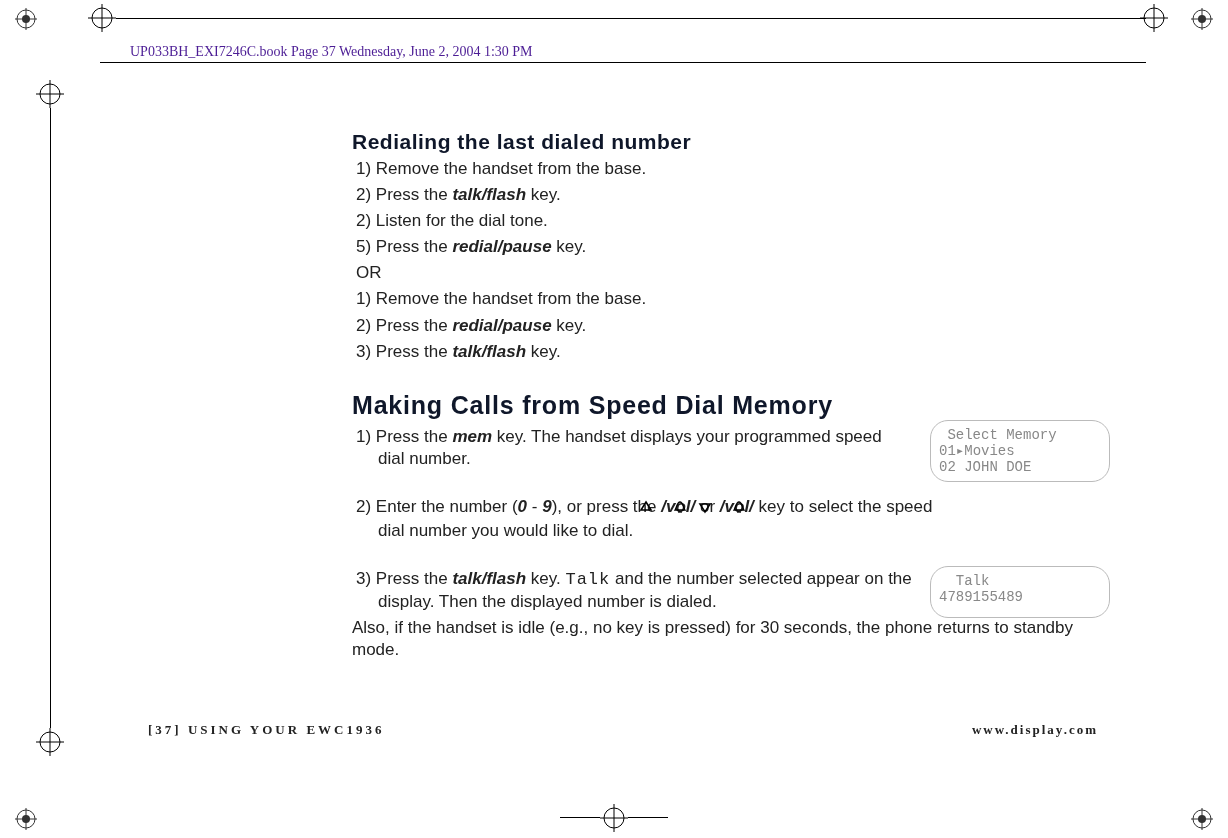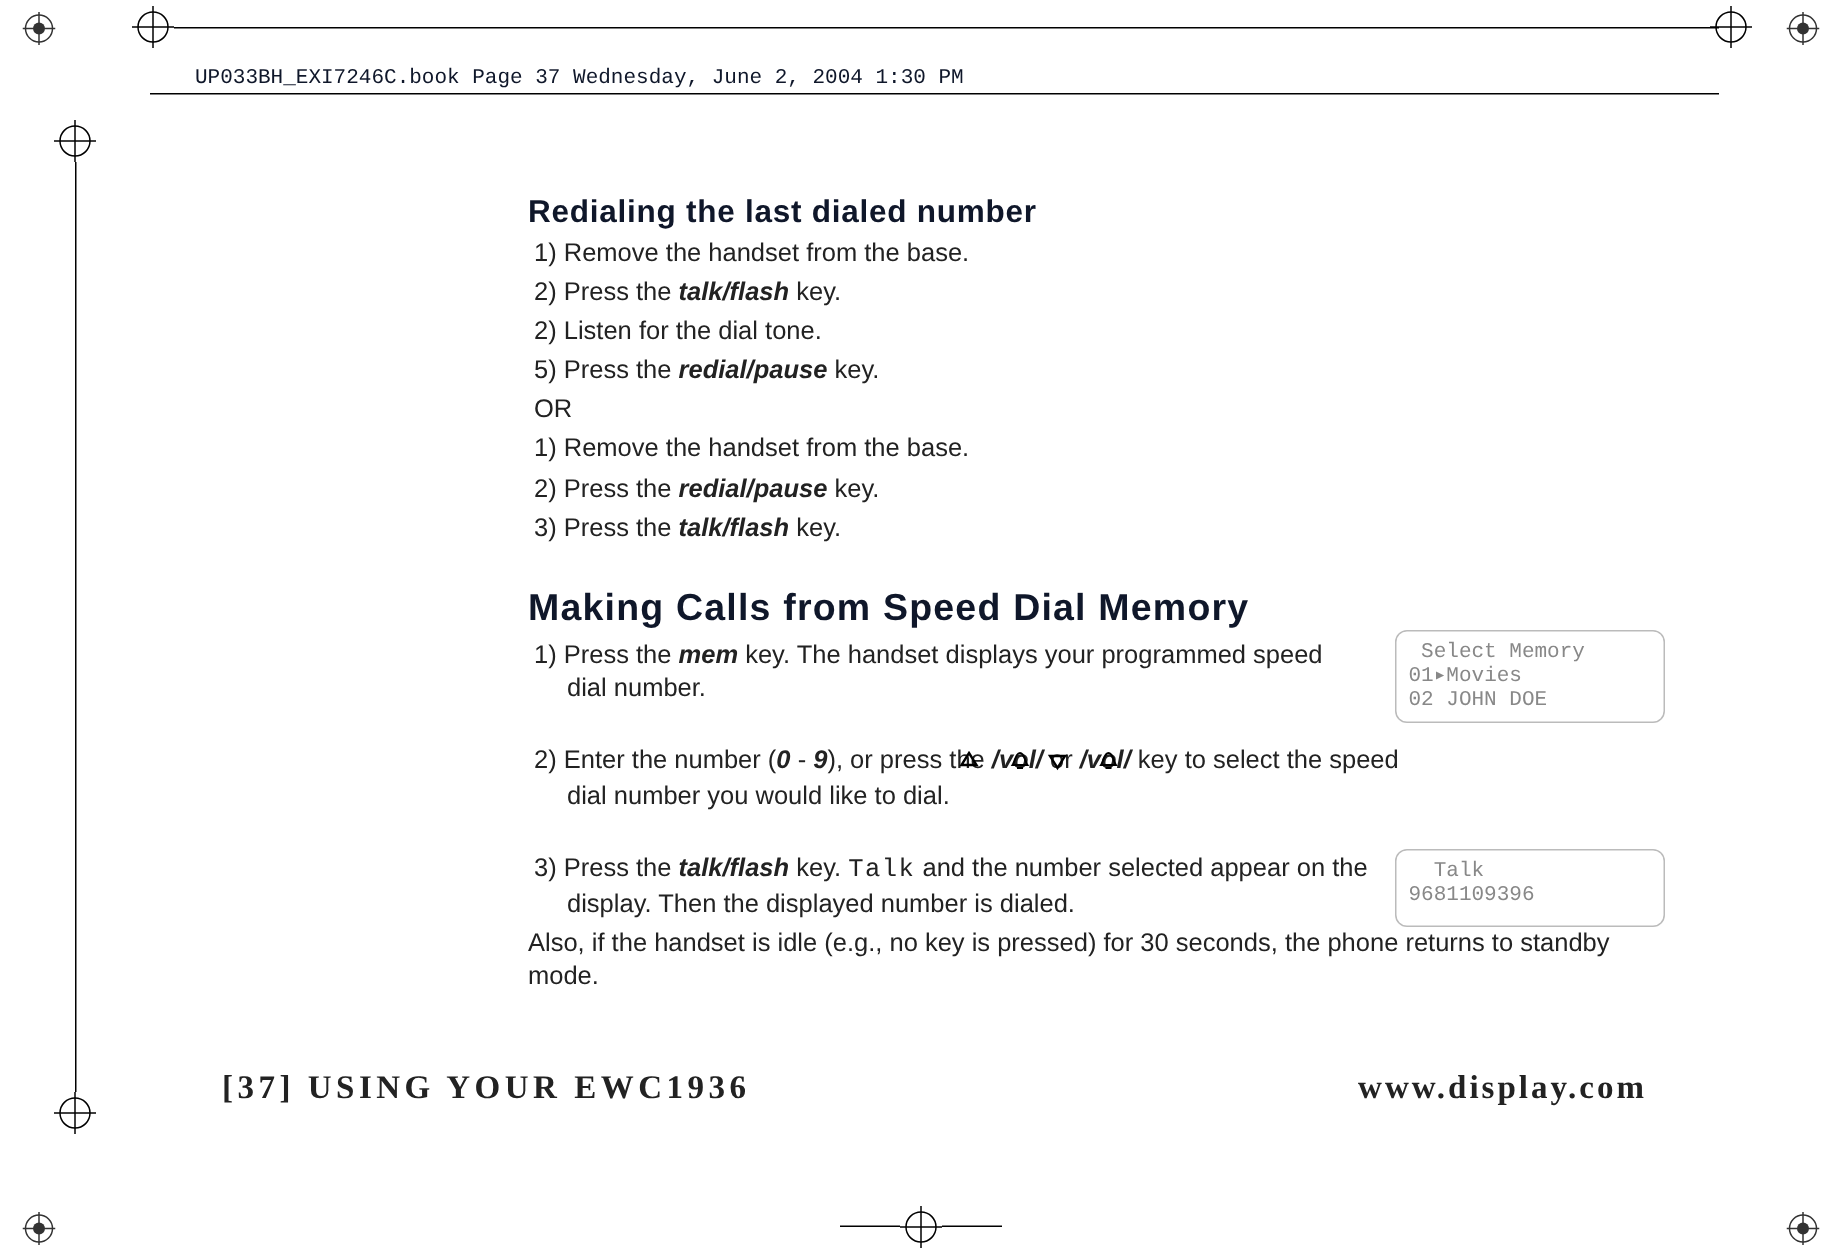"UP033BH_EXI7246C.book Page 37 Wednesday," .header-line { color: #0f172a -> #4c1d95; font-family: Liberation Mono, monospace -> Liberation Serif, serif }
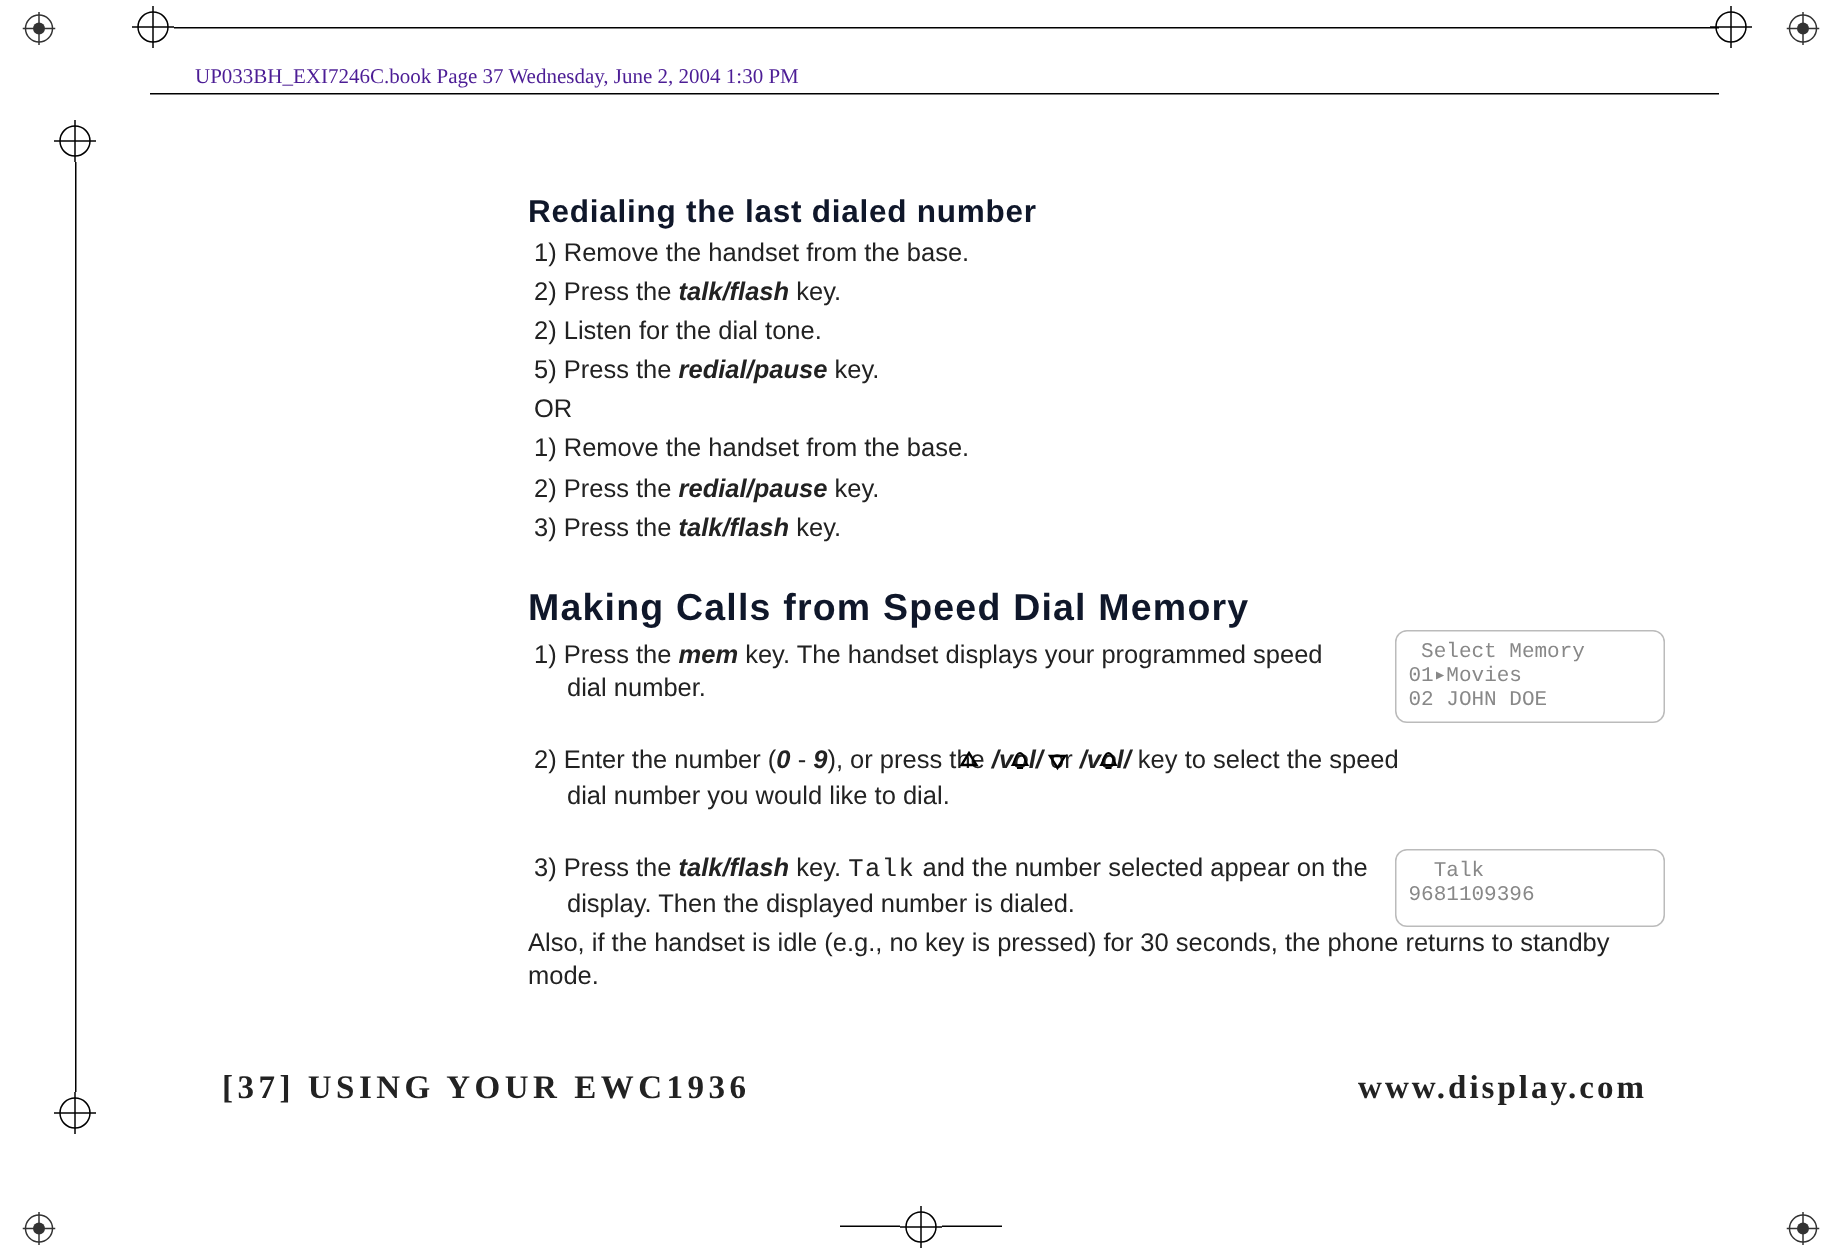"Select Memory" .lcd { border-radius: 8px -> 18px }
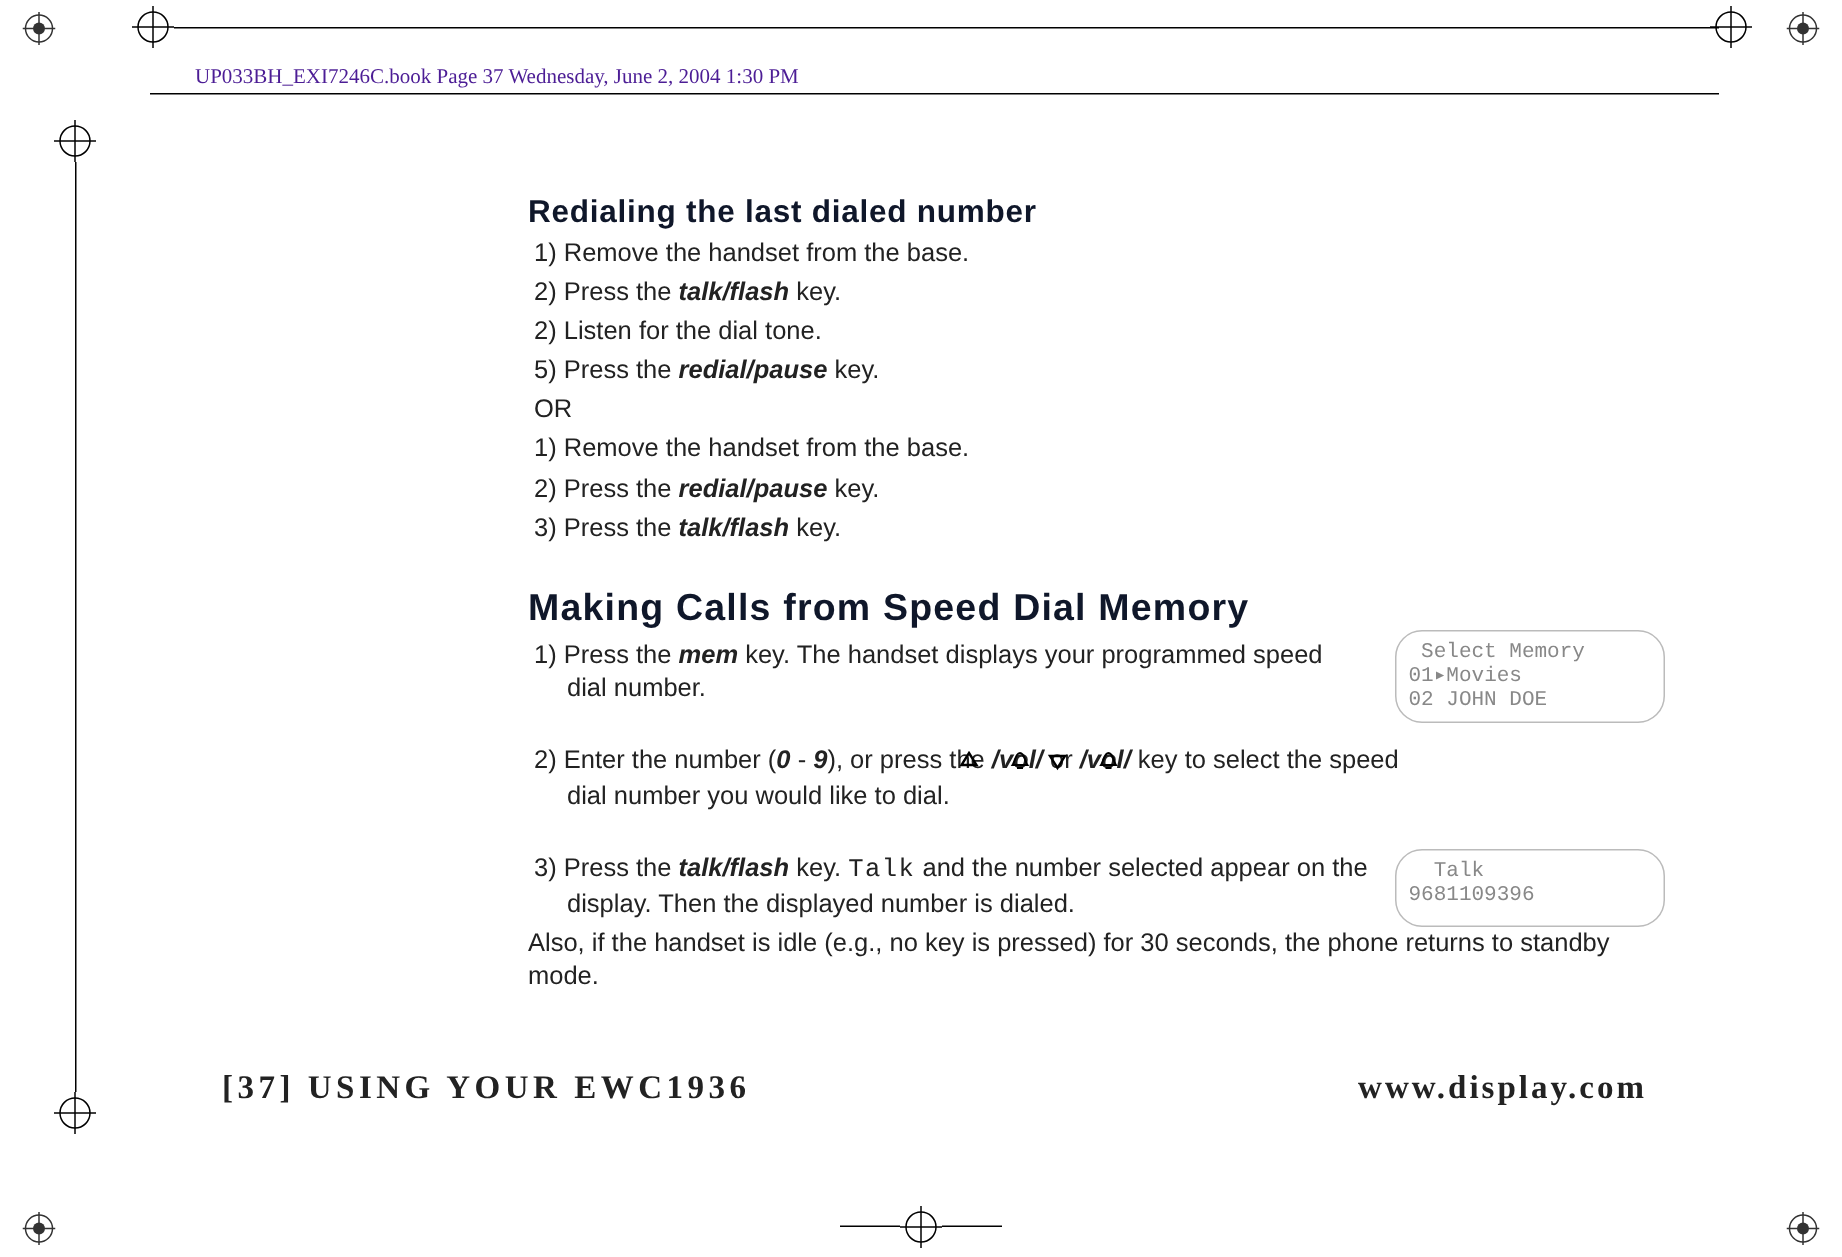"9681109396" div.l { text: 9681109396 -> 4789155489 }
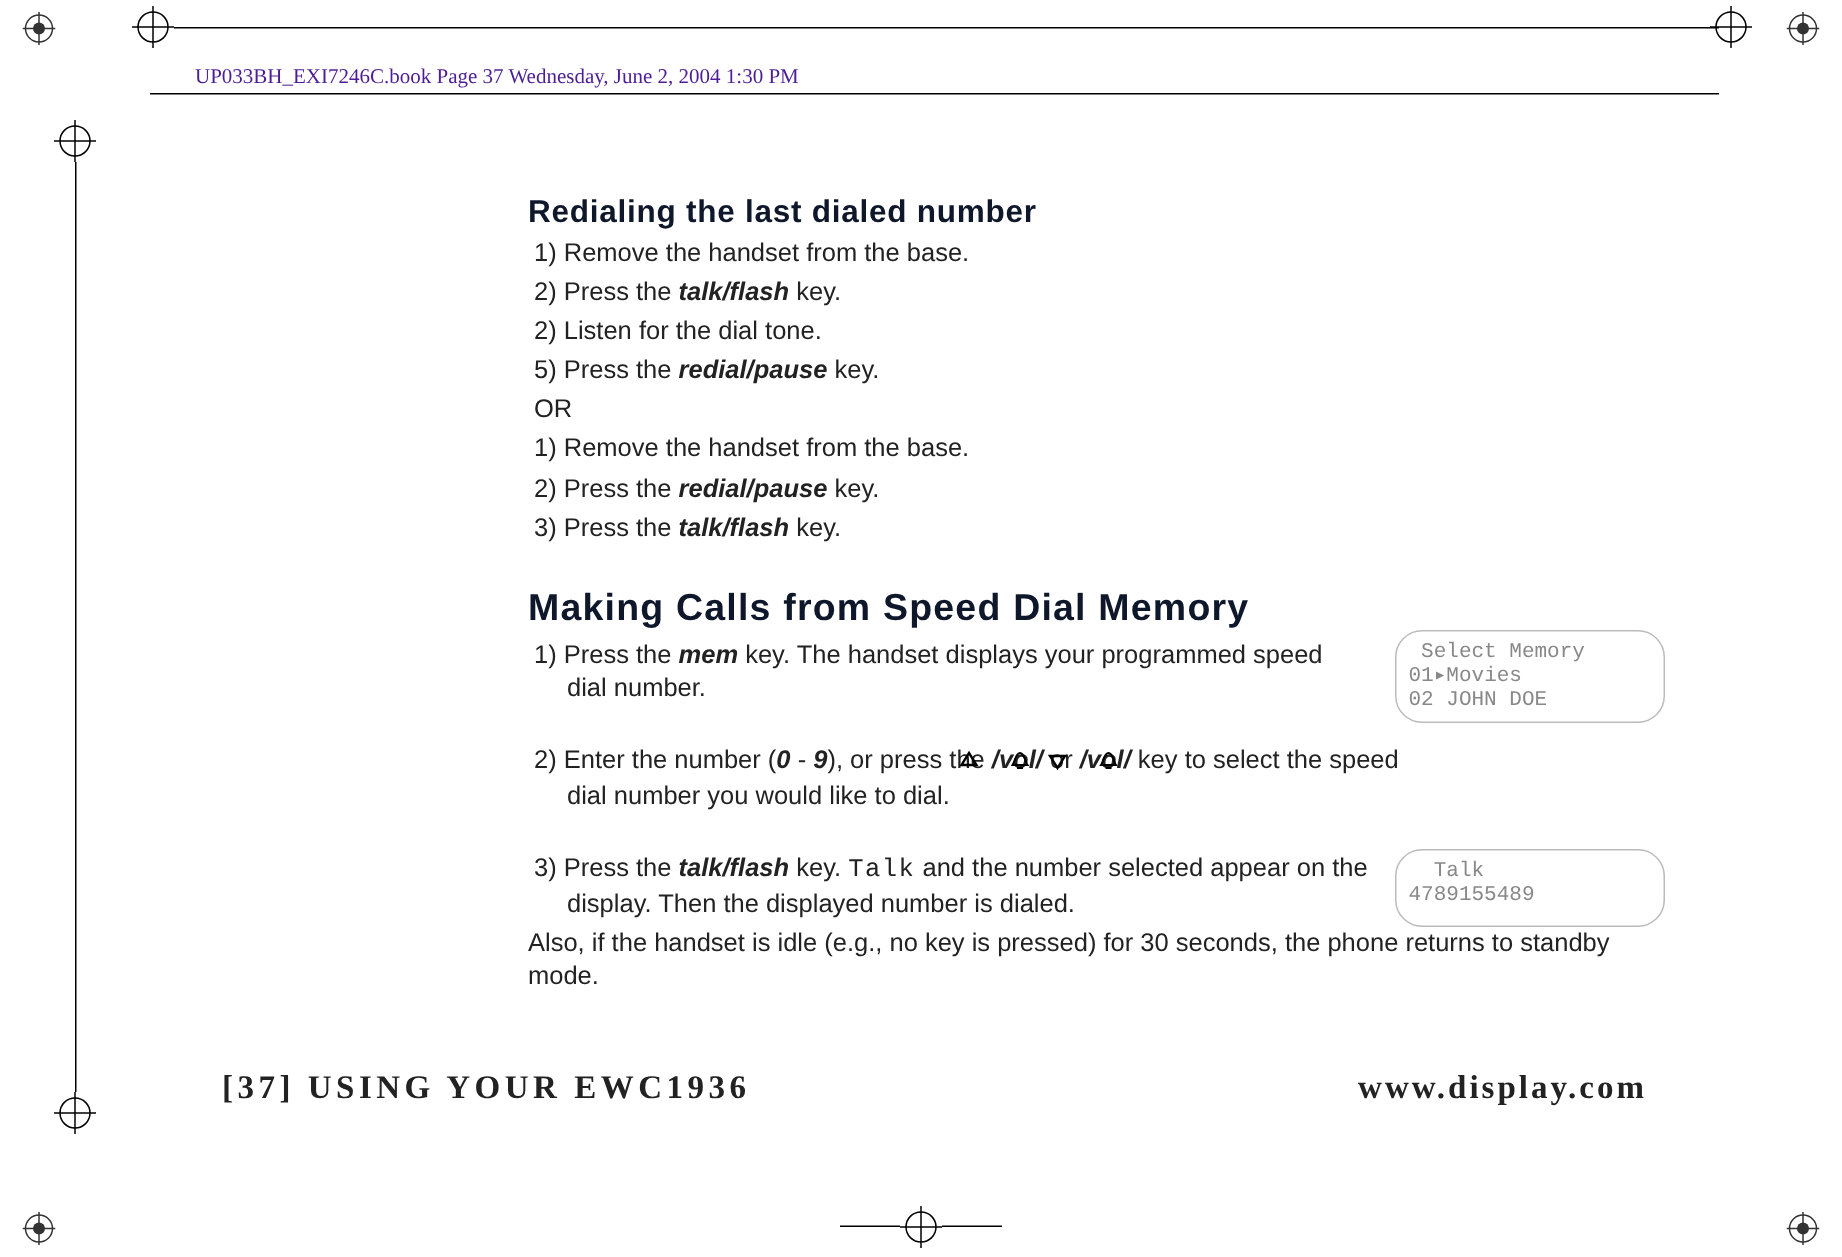"[37] USING YOUR EWC1936" .footer { font-size: 22px -> 13px }
